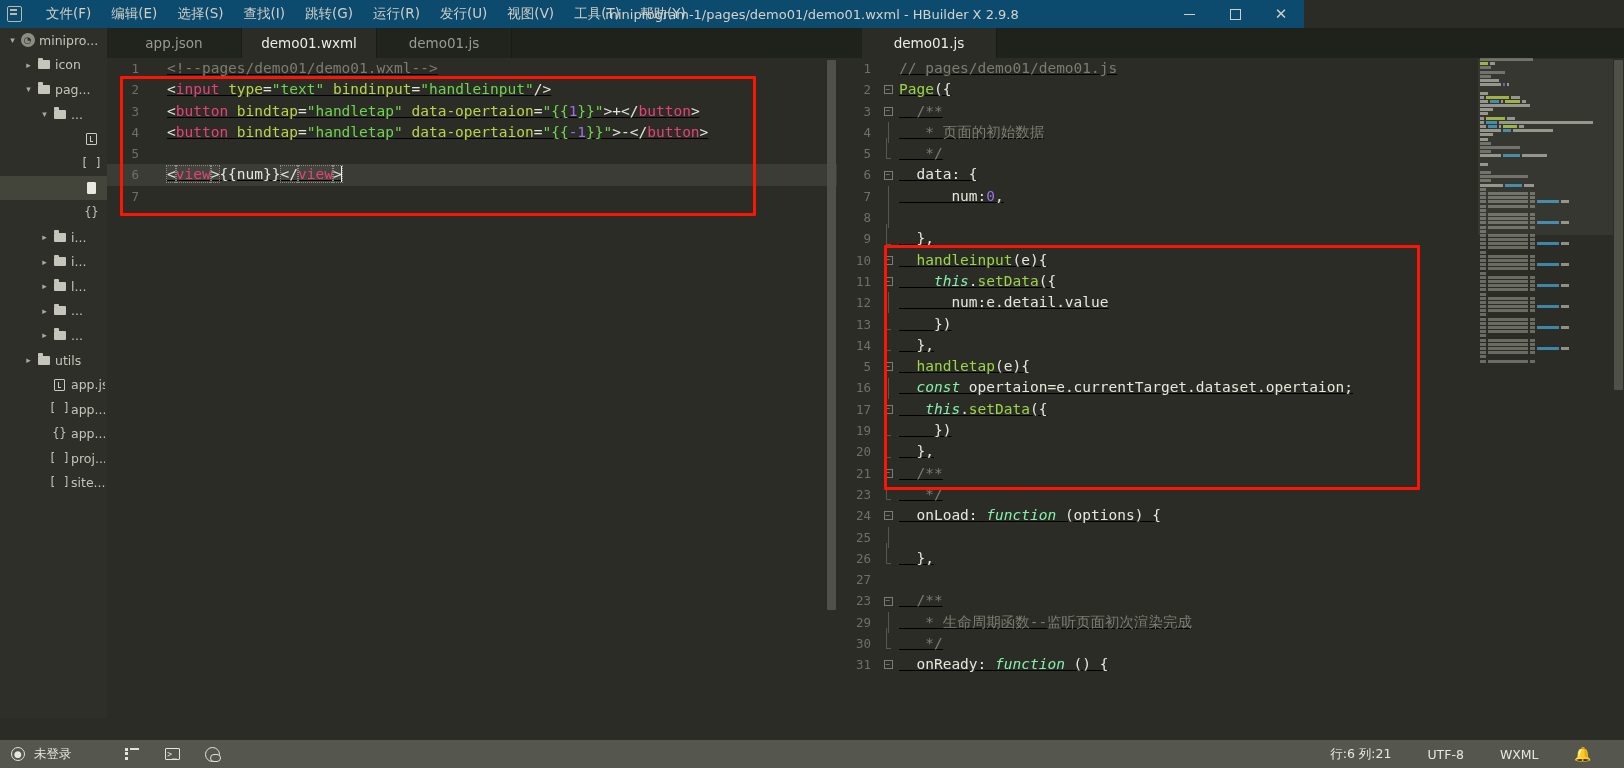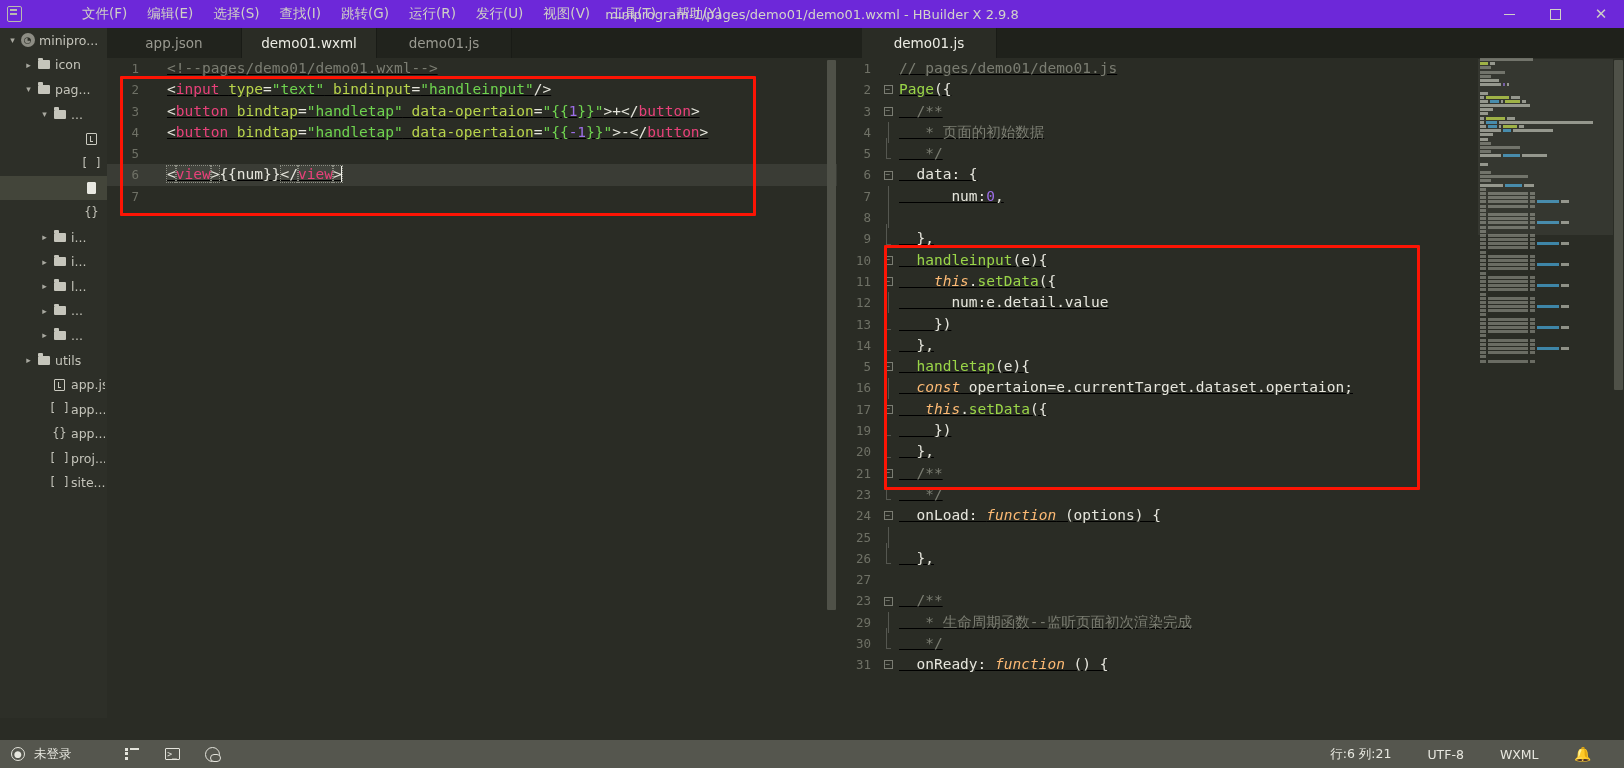"文件(F)" #titlebar { background: #6d28d9 -> #0c4a6e; gap: 36px -> none; width: 1624px -> 1304px }
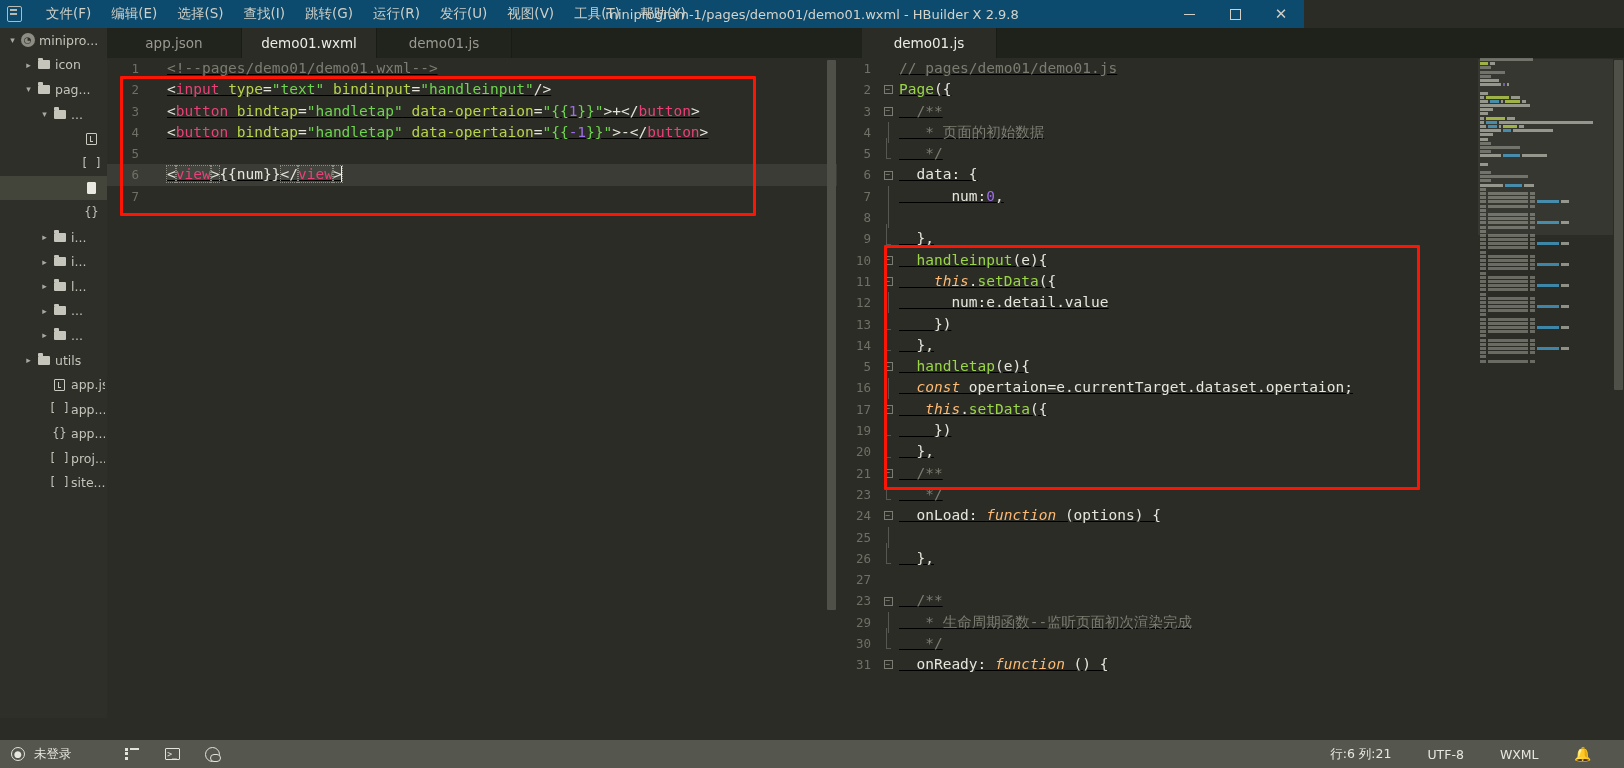"this" .s-kw { color: #fdba74 -> #86efac }
